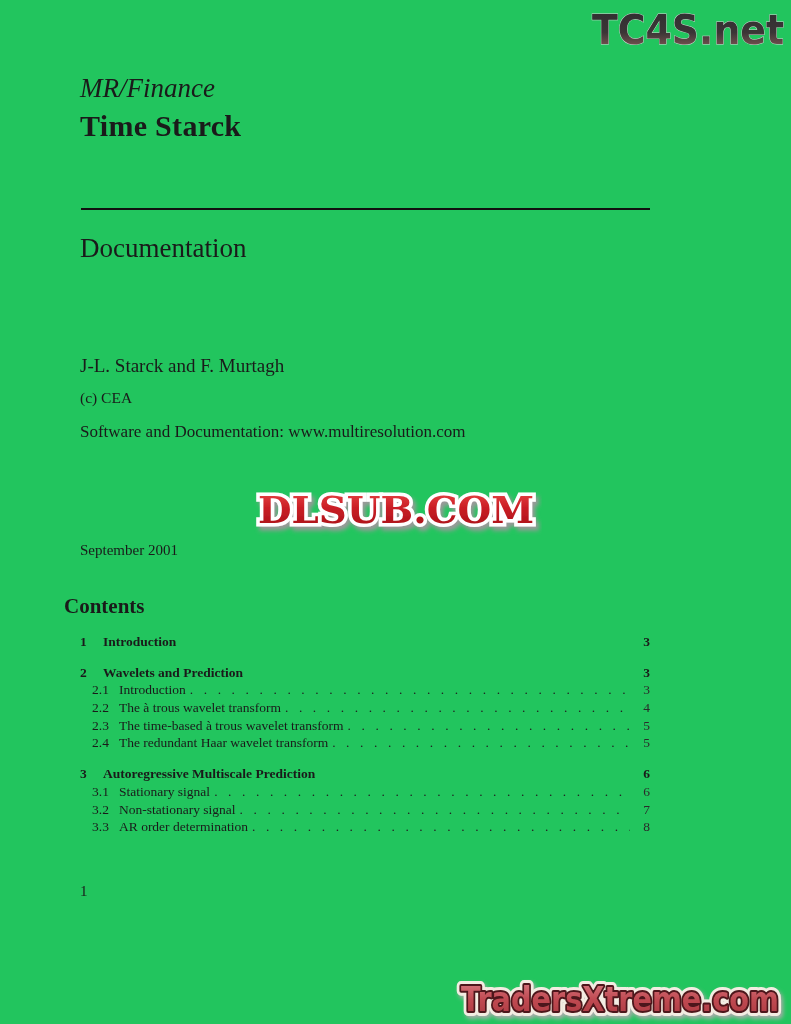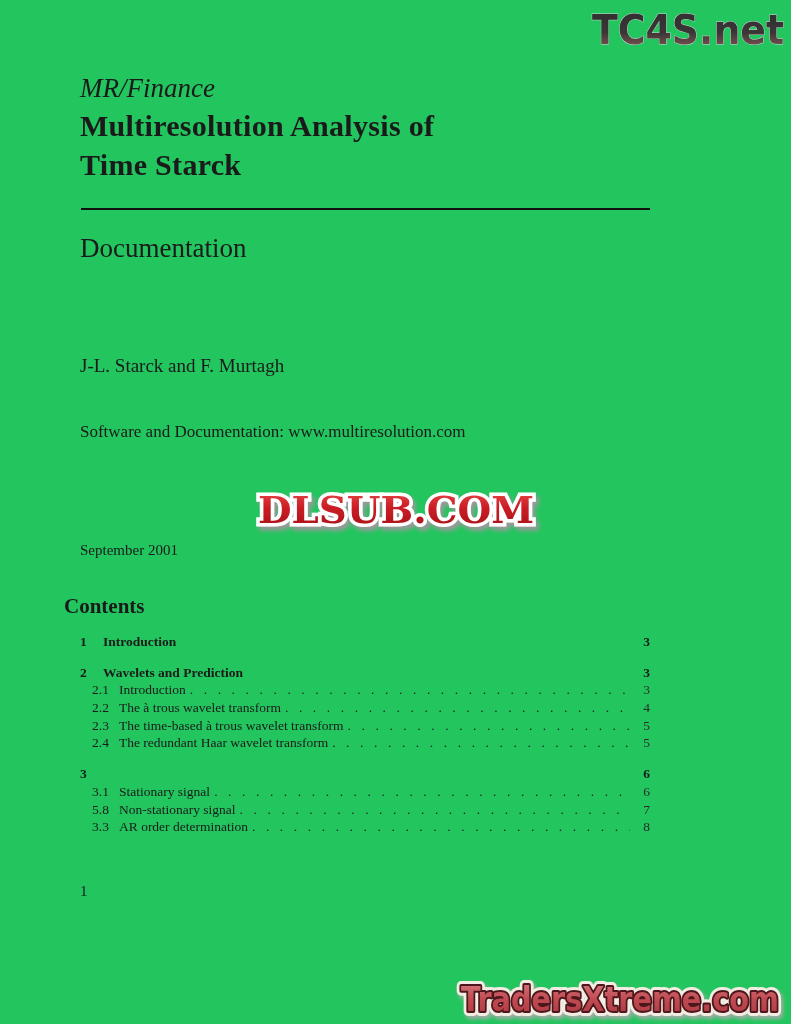"Multiresolution Analysis of" div { html: <div>Multiresolution Analysis of</div> -> none }
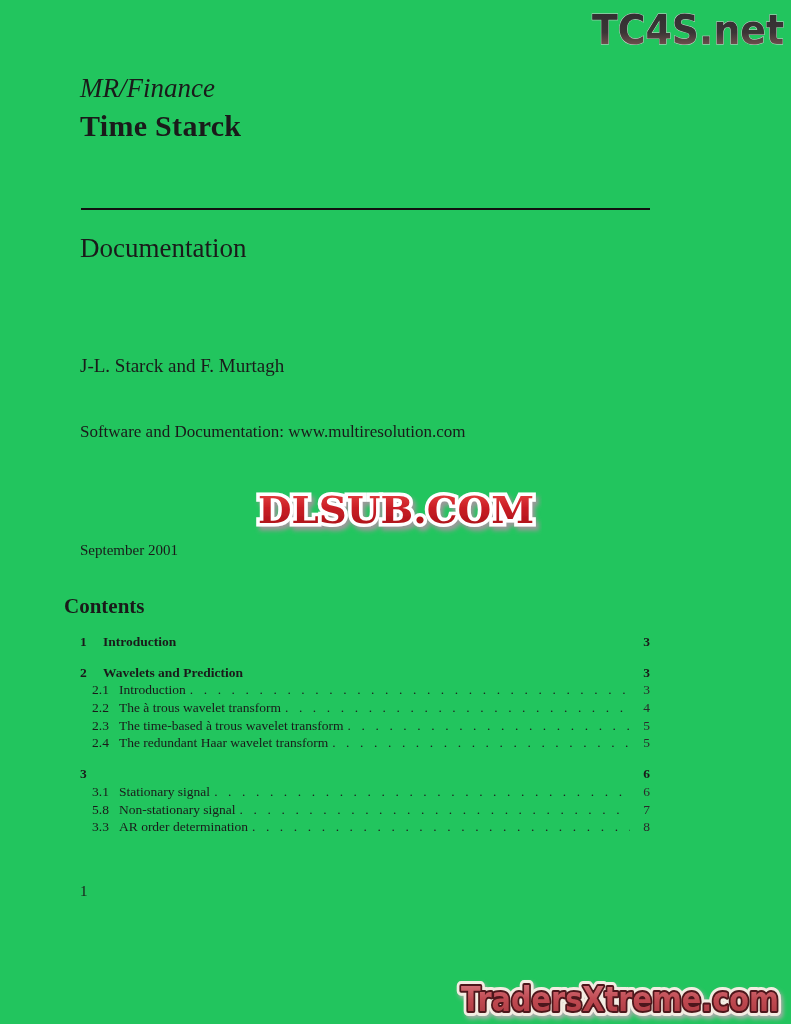"(c) CEA" div.block { html: none -> <div>(c) CEA</div> }
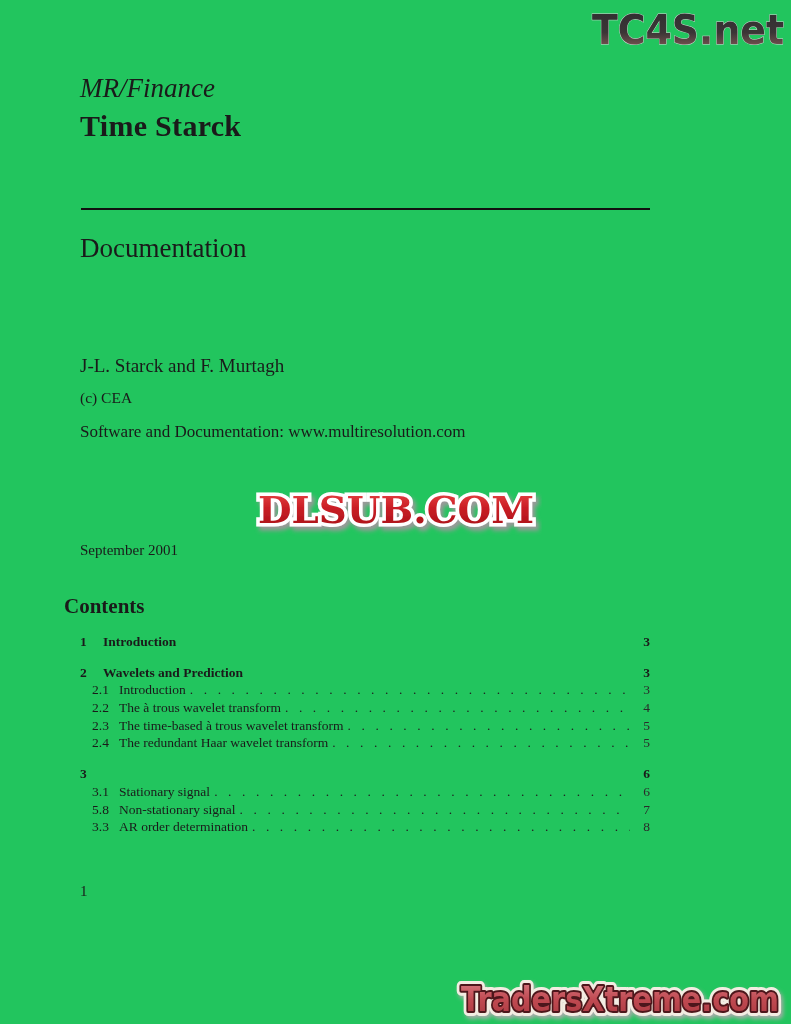"Autoregressive Multiscale Prediction" span.toc-title { html: none -> <span>Autoregressive Multiscale Prediction</span> }
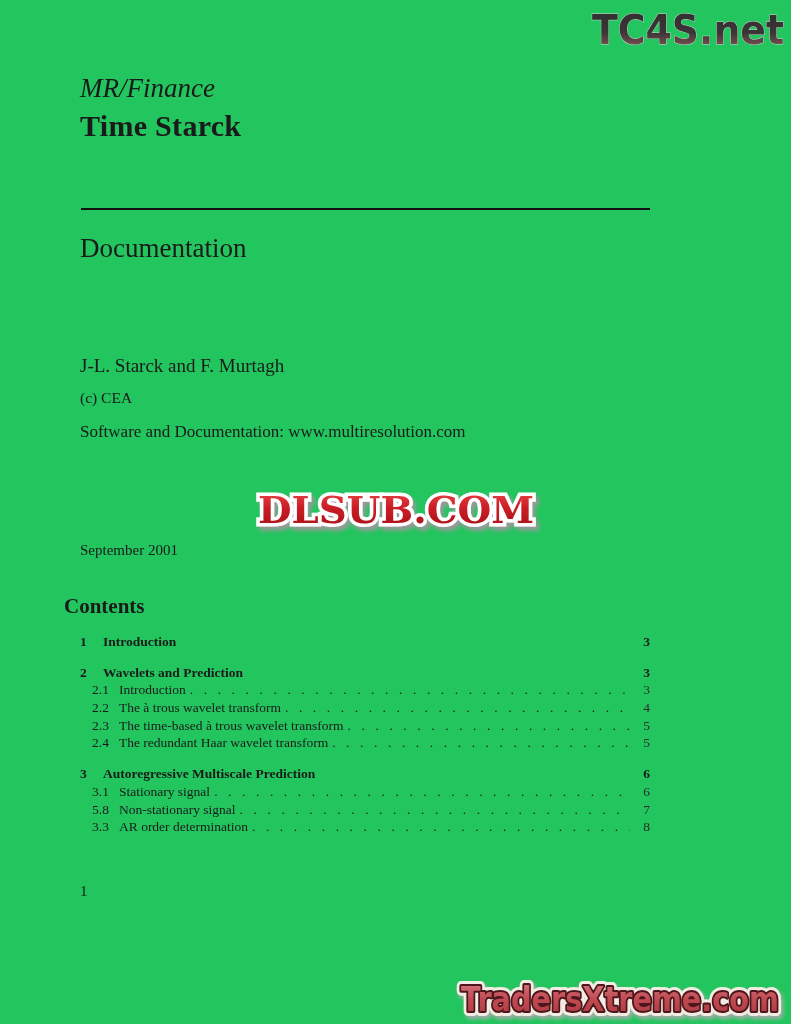"5.8" span.toc-num { text: 5.8 -> 3.2 }
